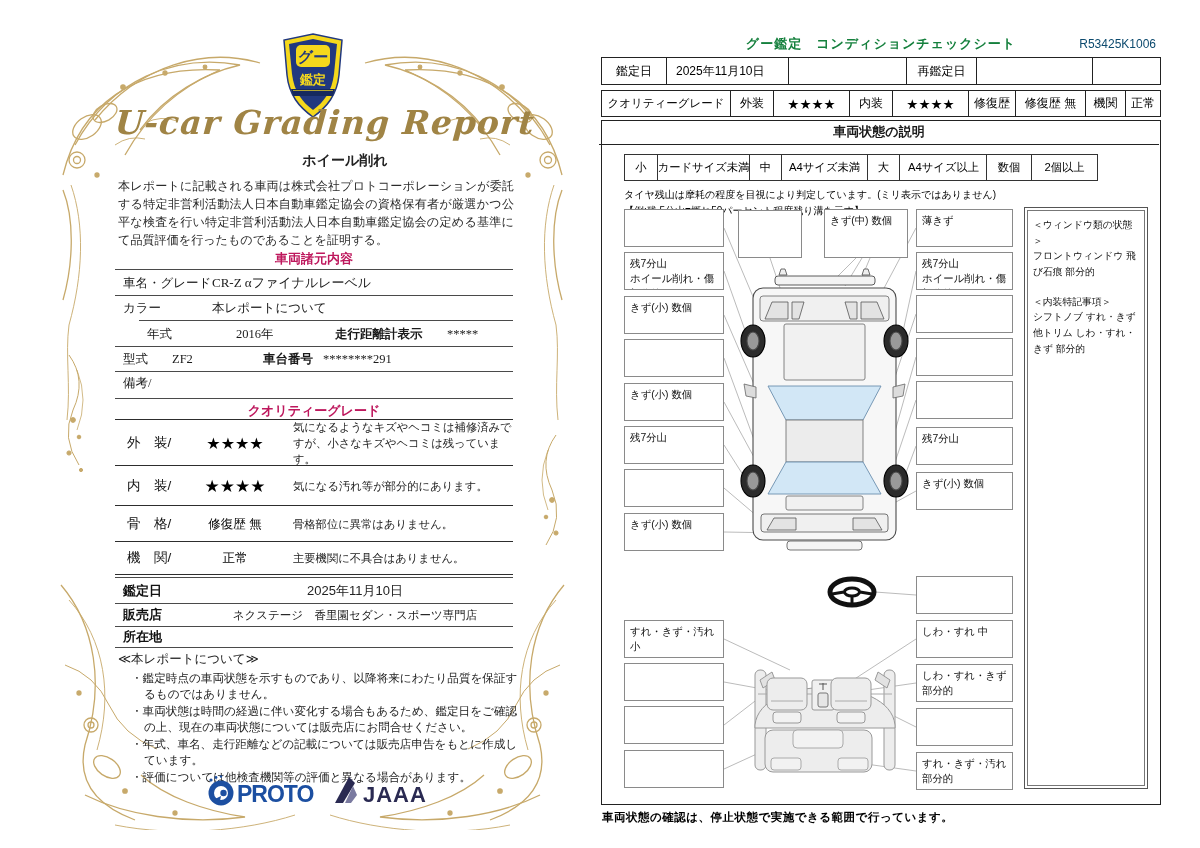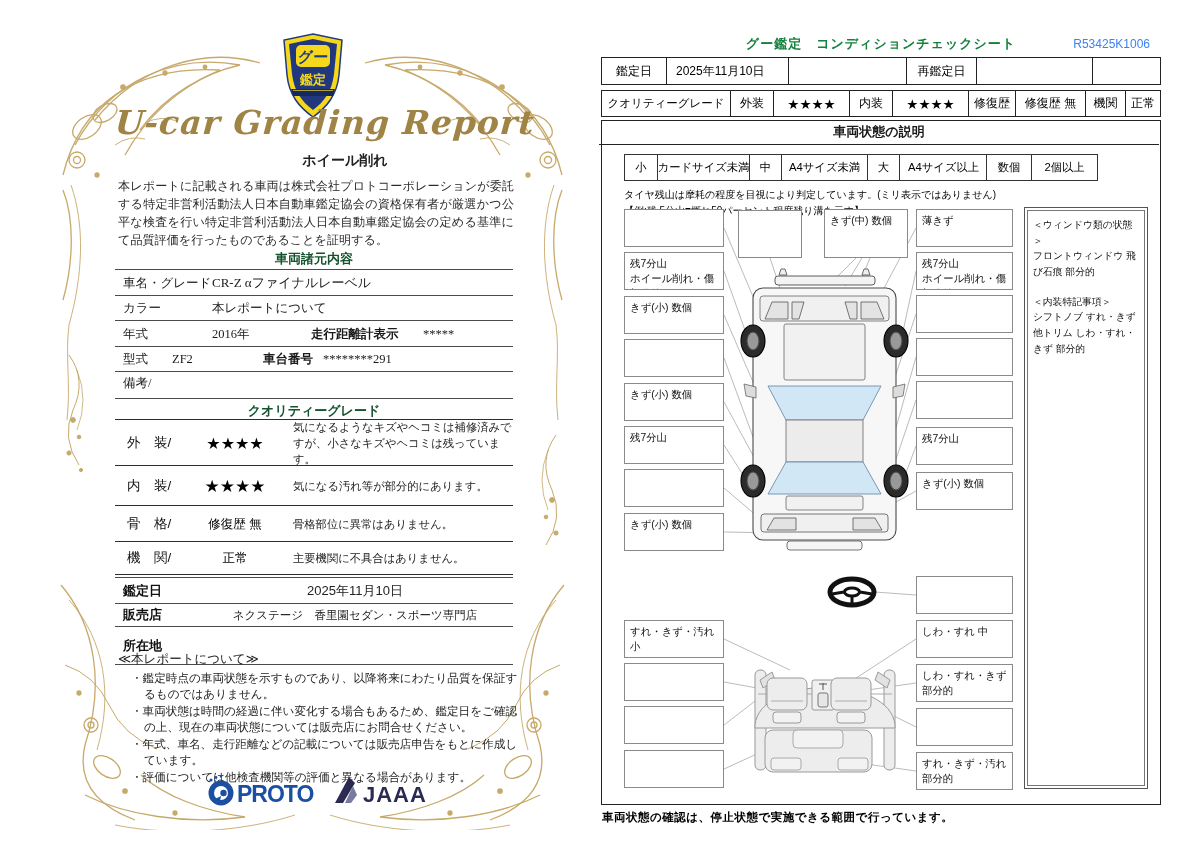"R53425K1006" .rp-serial { color: #3b82f6 -> #0c4a6e; right: 14px -> 8px }
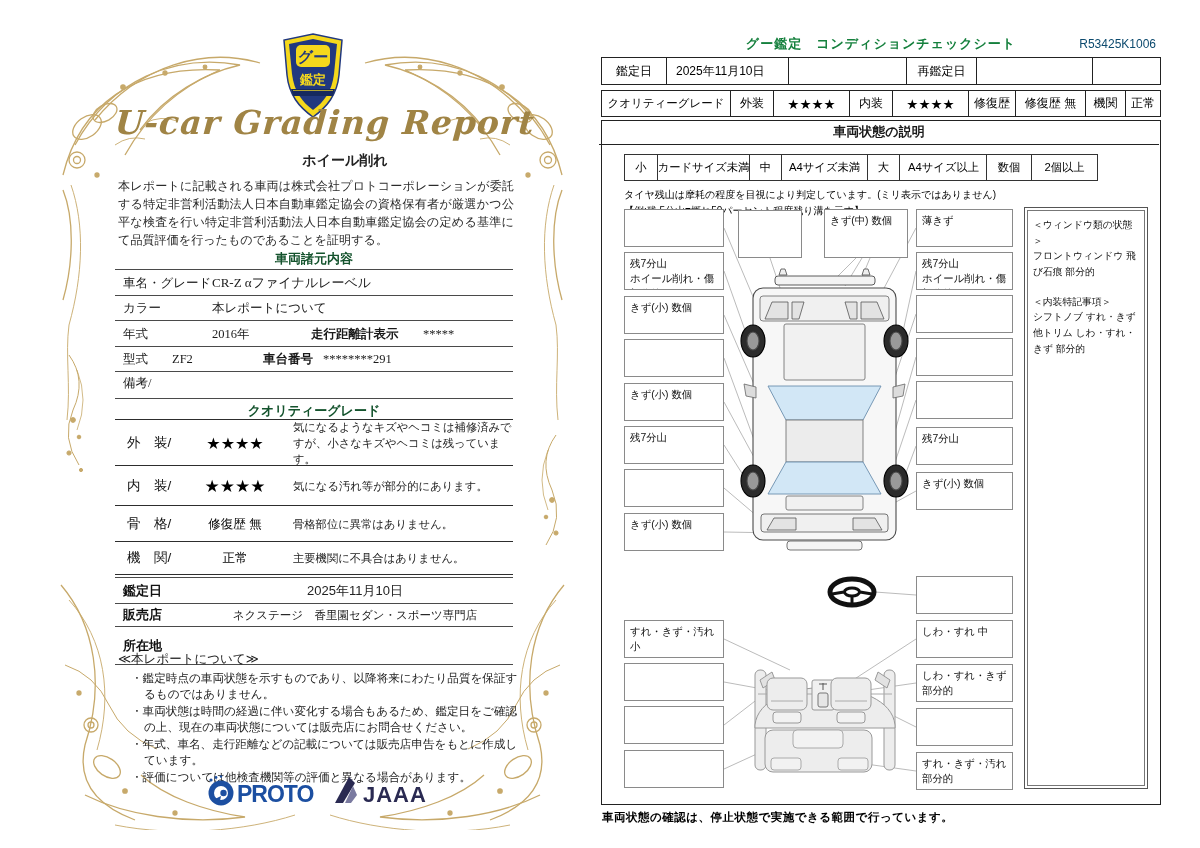"車両諸元内容" .sec-head { color: #14532d -> #be185d }
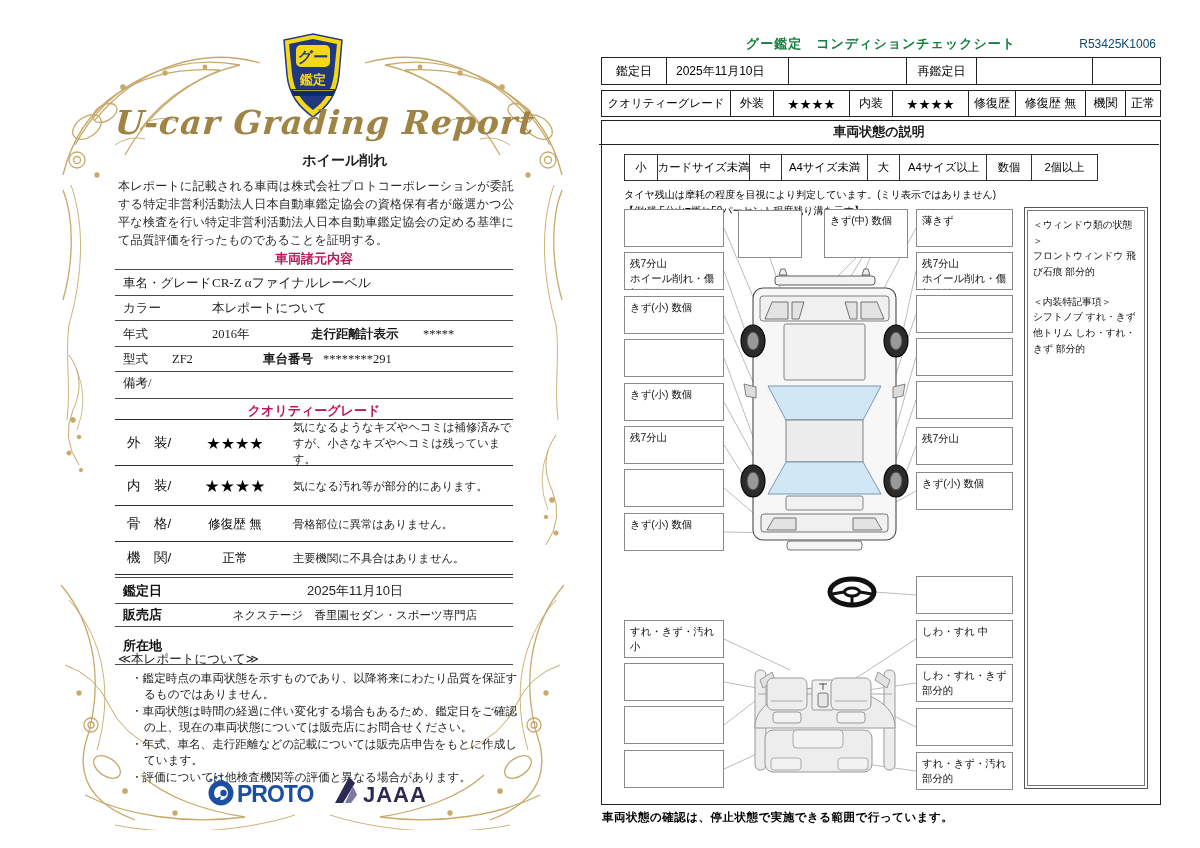"年式" div.srow { margin-left: none -> 24px }
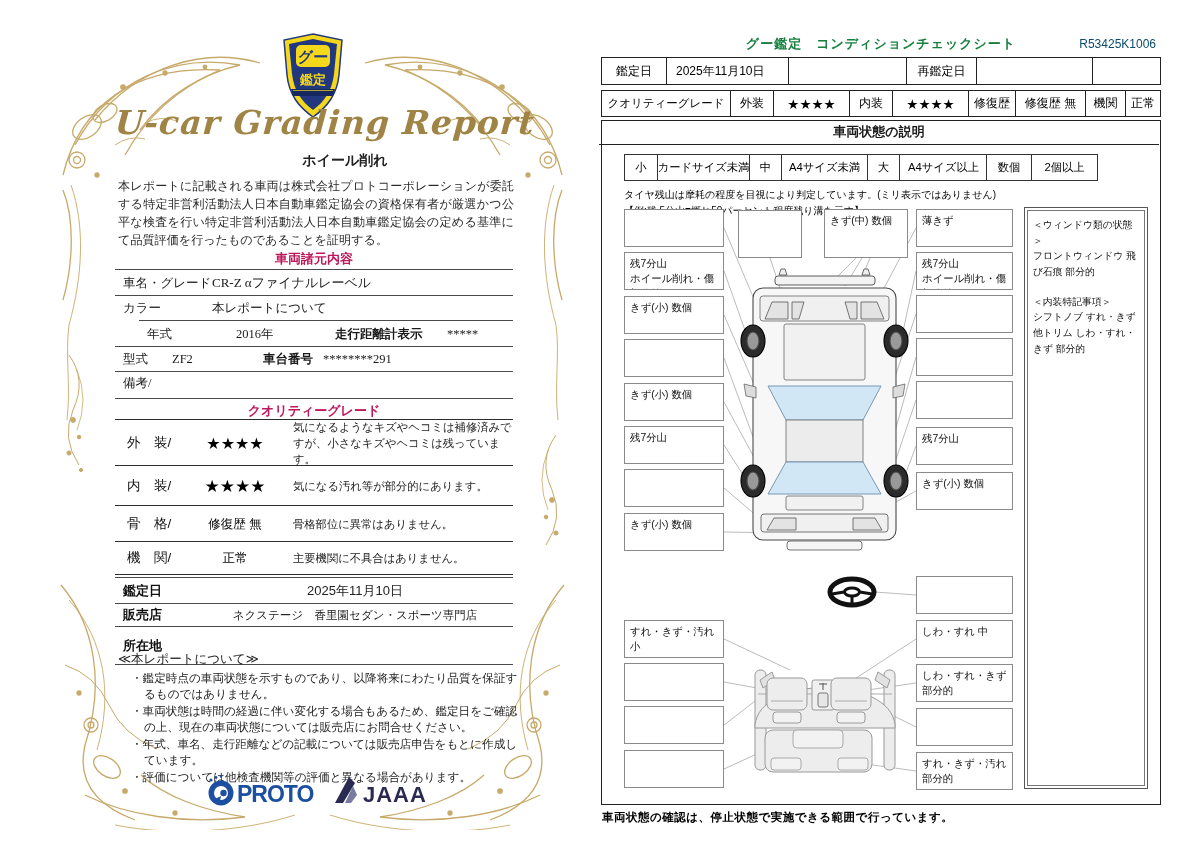"所在地" div.irow { height: 39px -> 22px }
